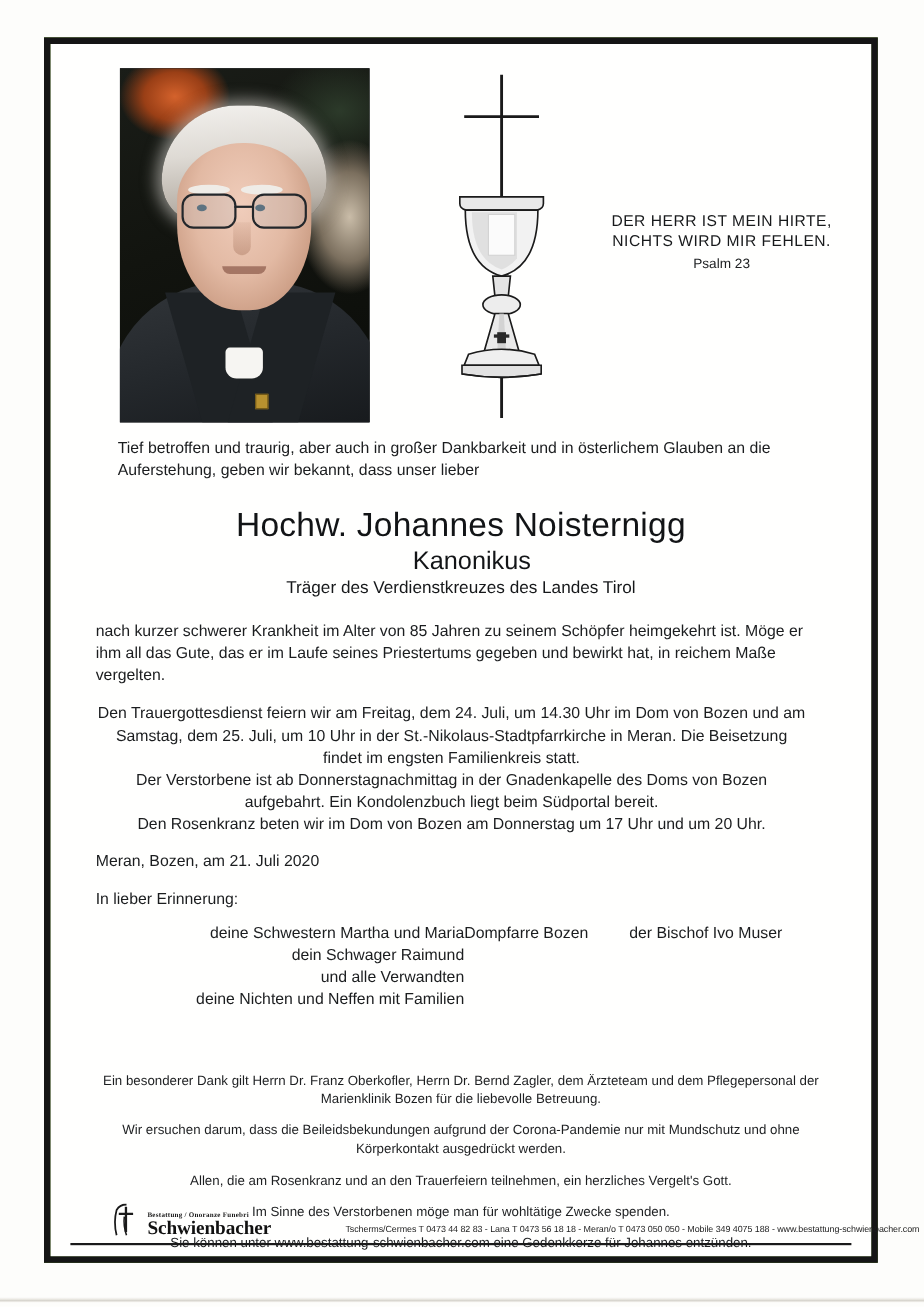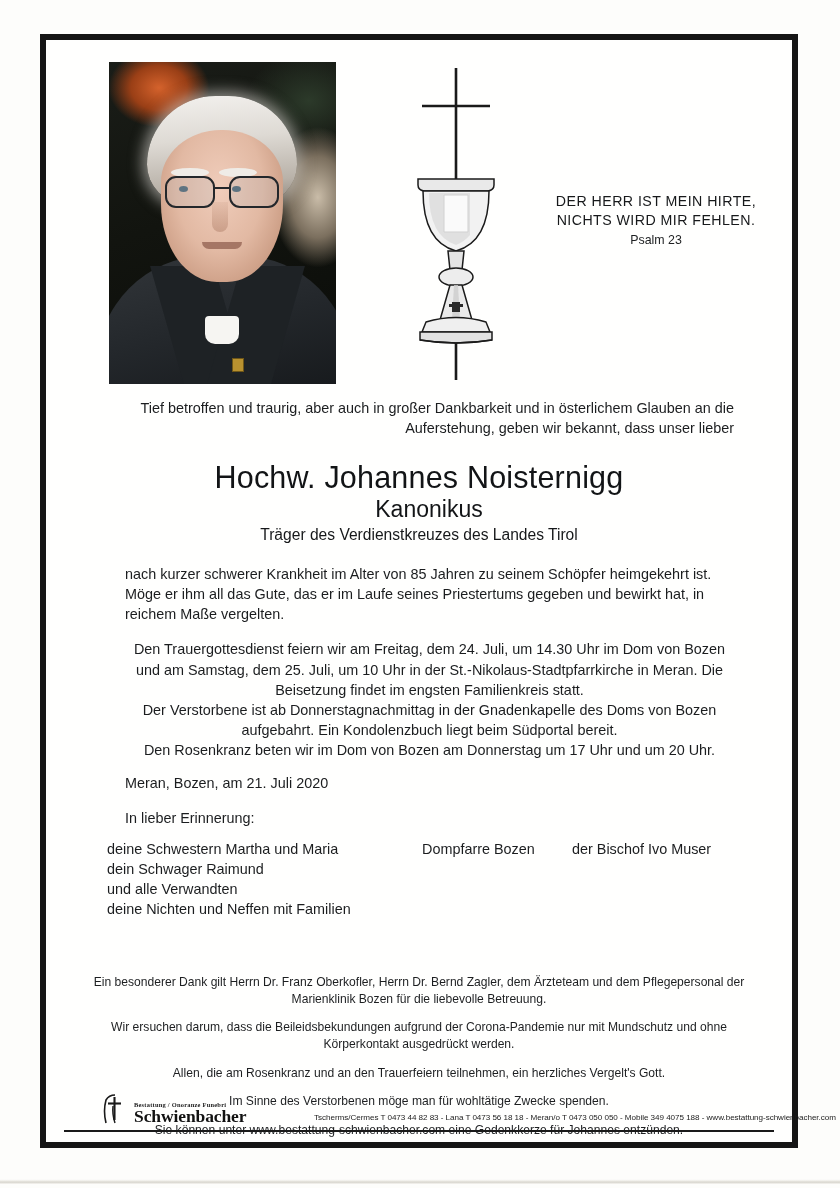"Tief betroffen und traurig, aber" .para.lead { text-align: right -> none }
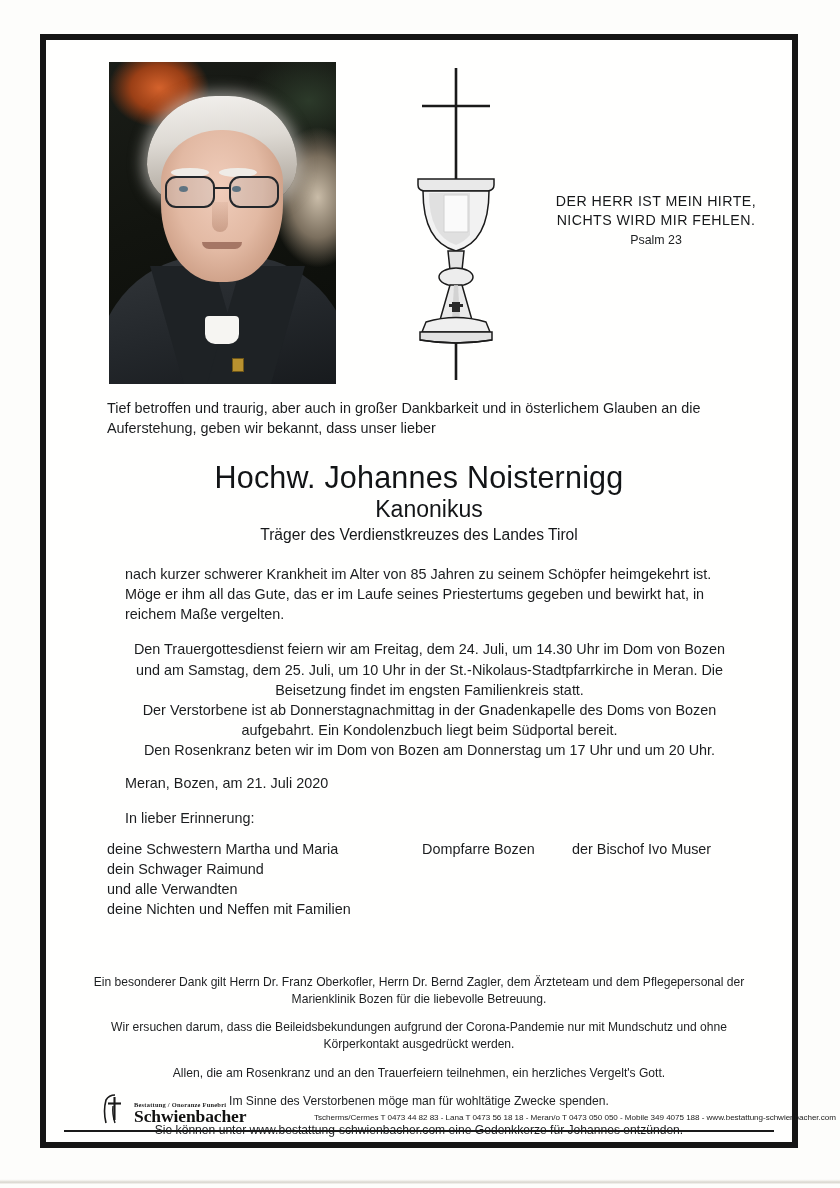"nach kurzer schwerer Krankheit im" .para.block { padding-left: 79px -> 41px }
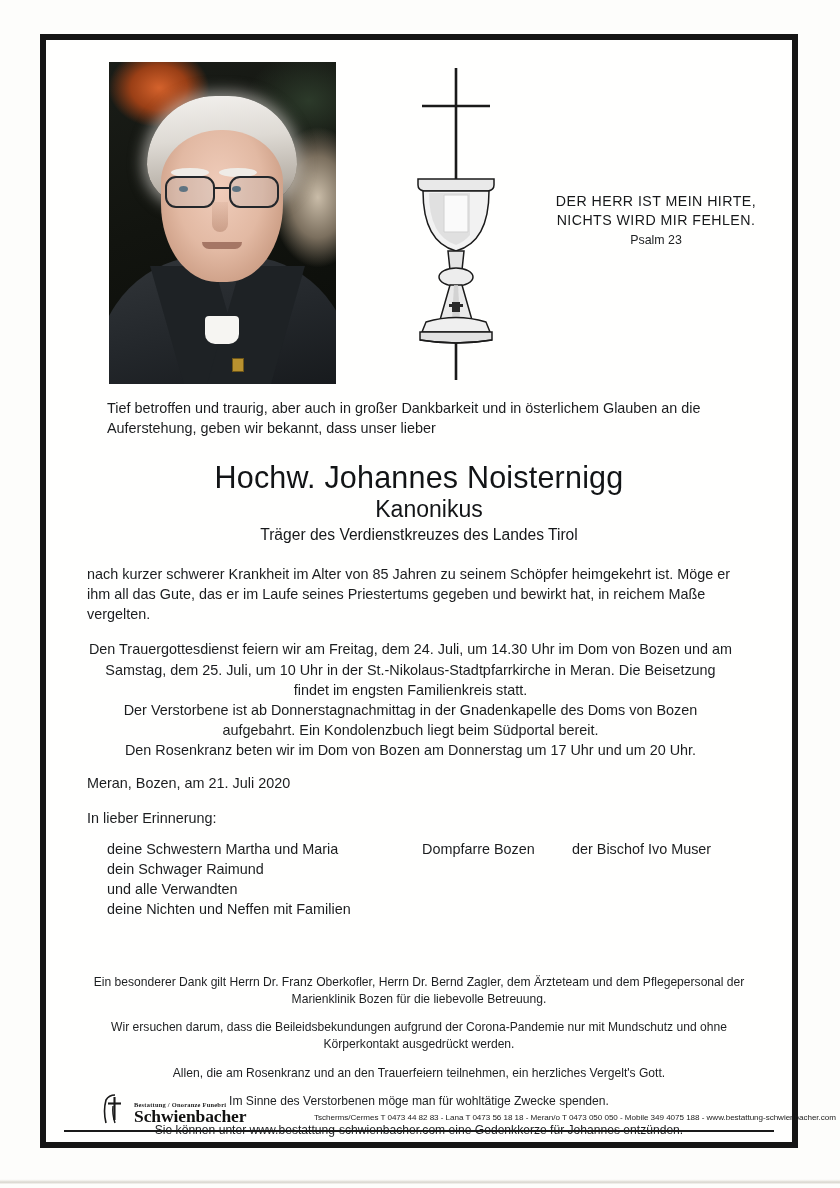"deine Schwestern Martha und Maria" .mem-line { text-align: none -> right }
